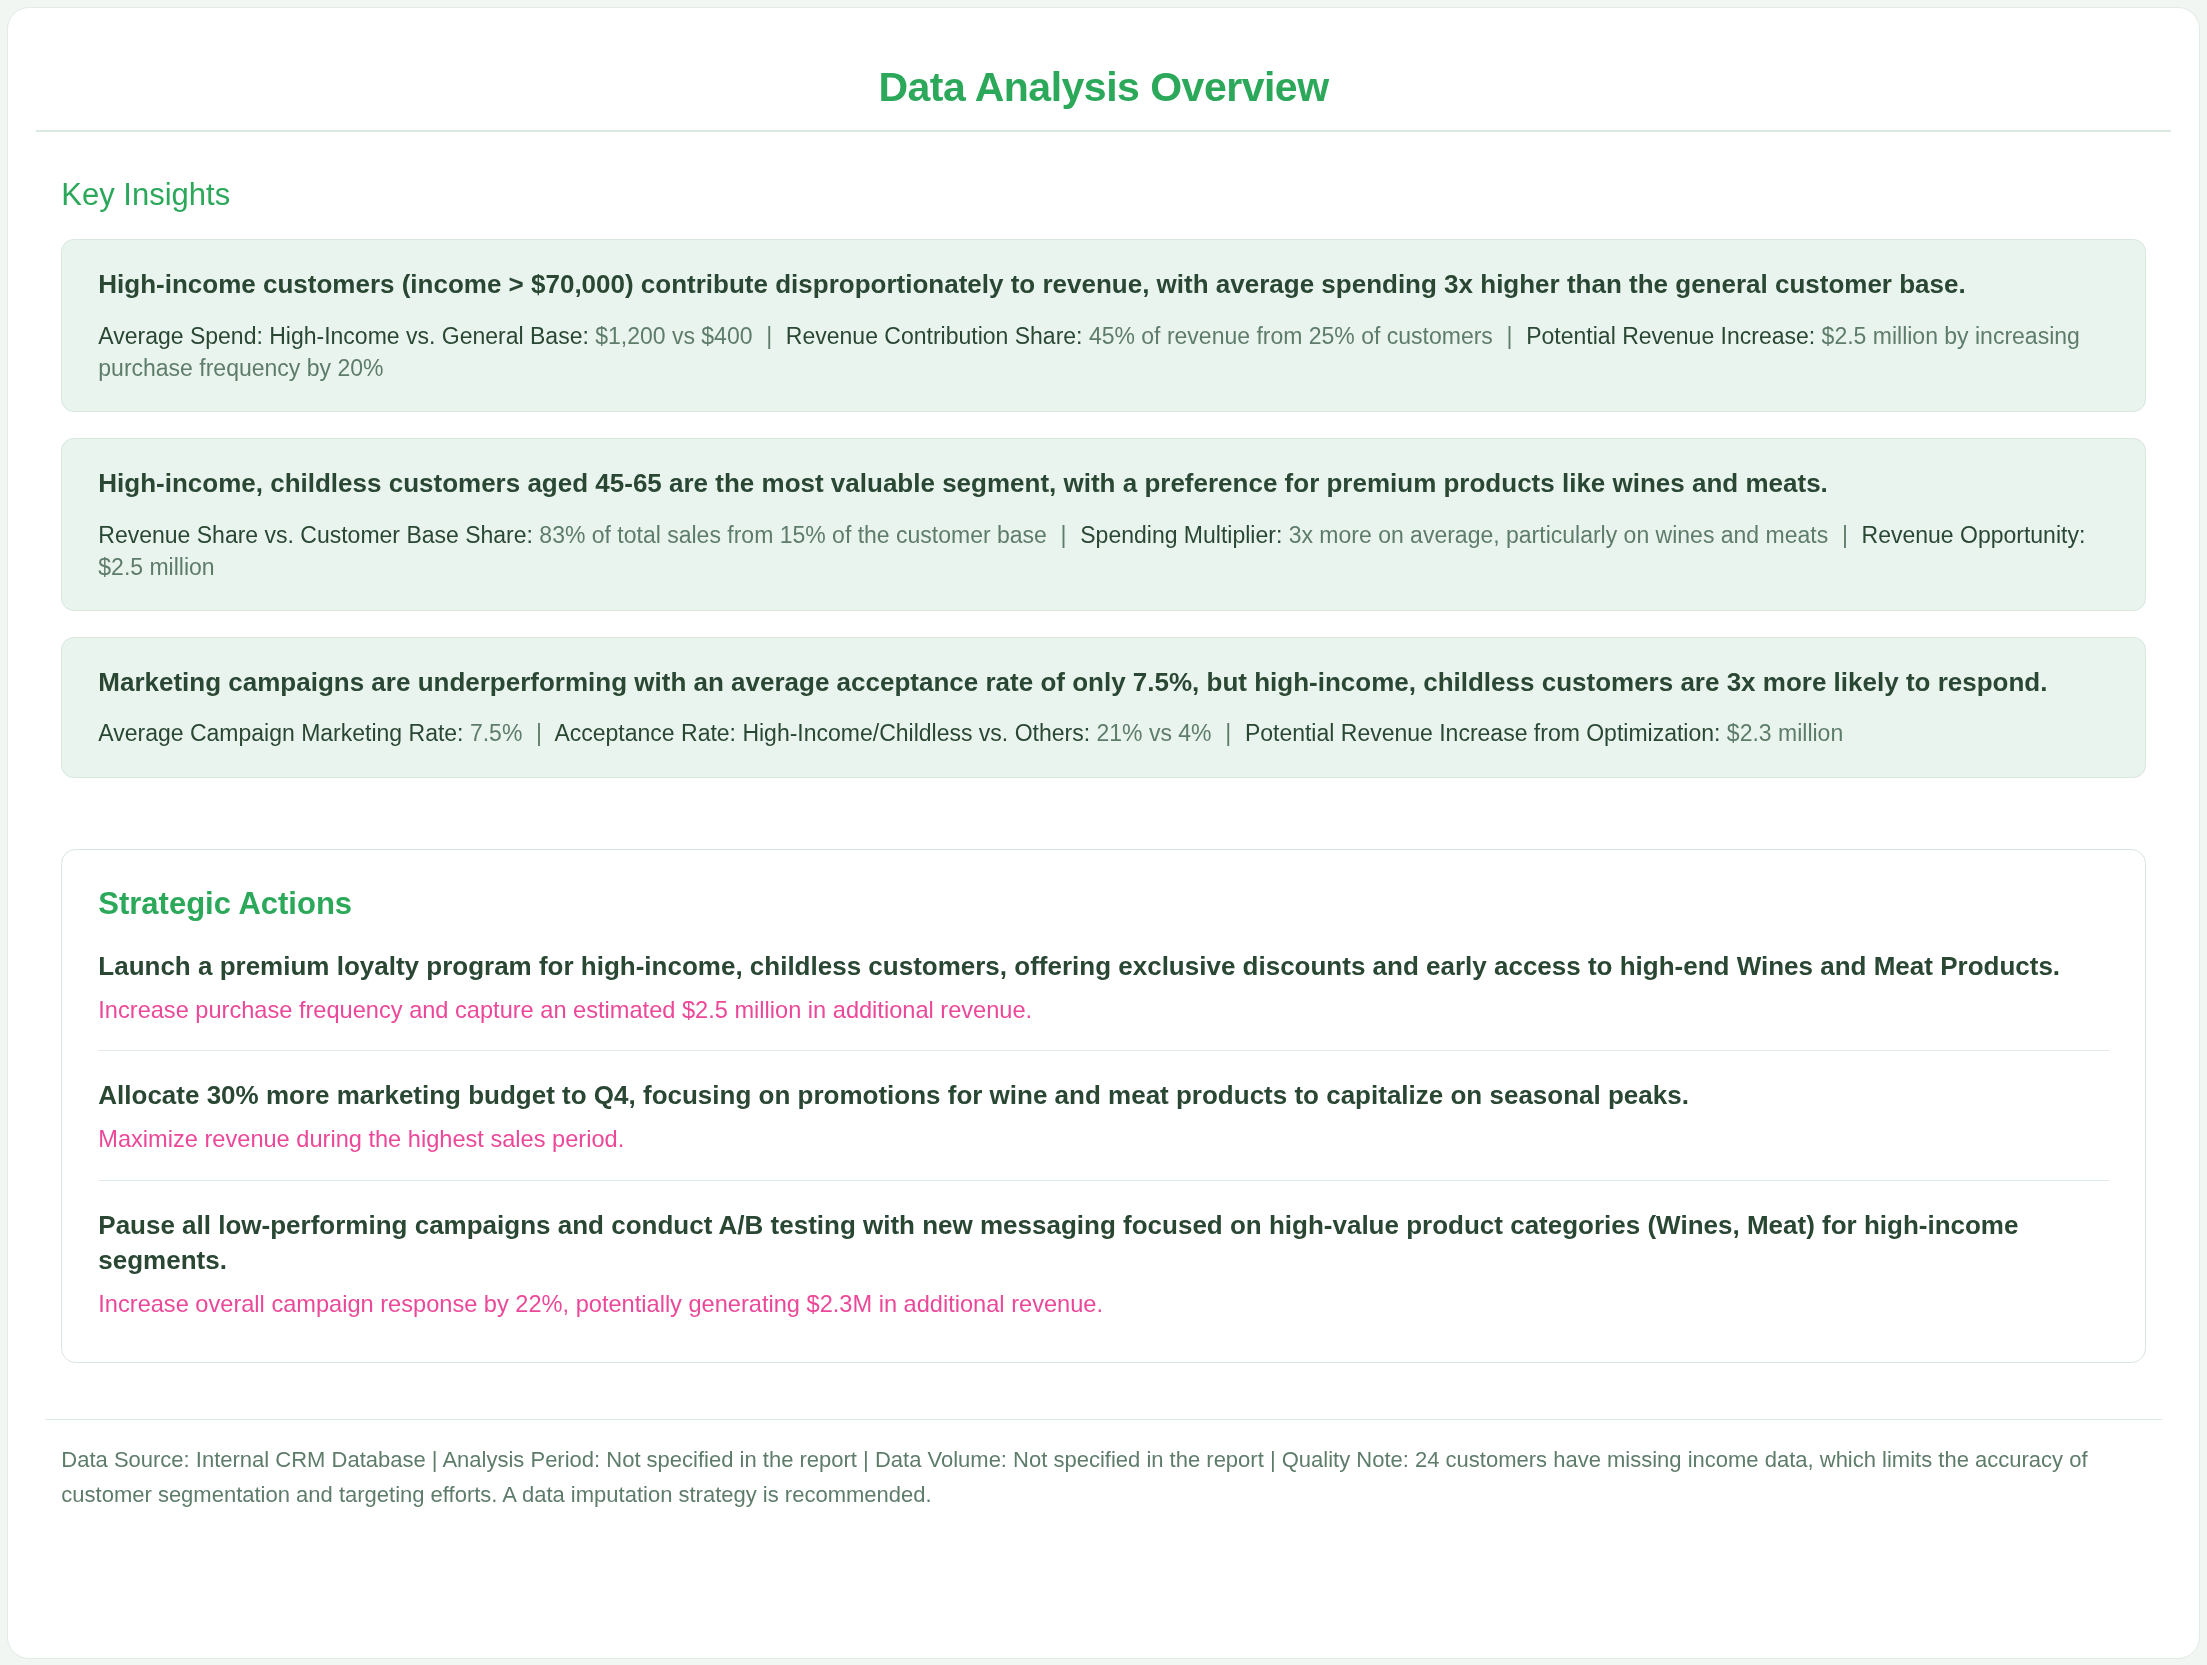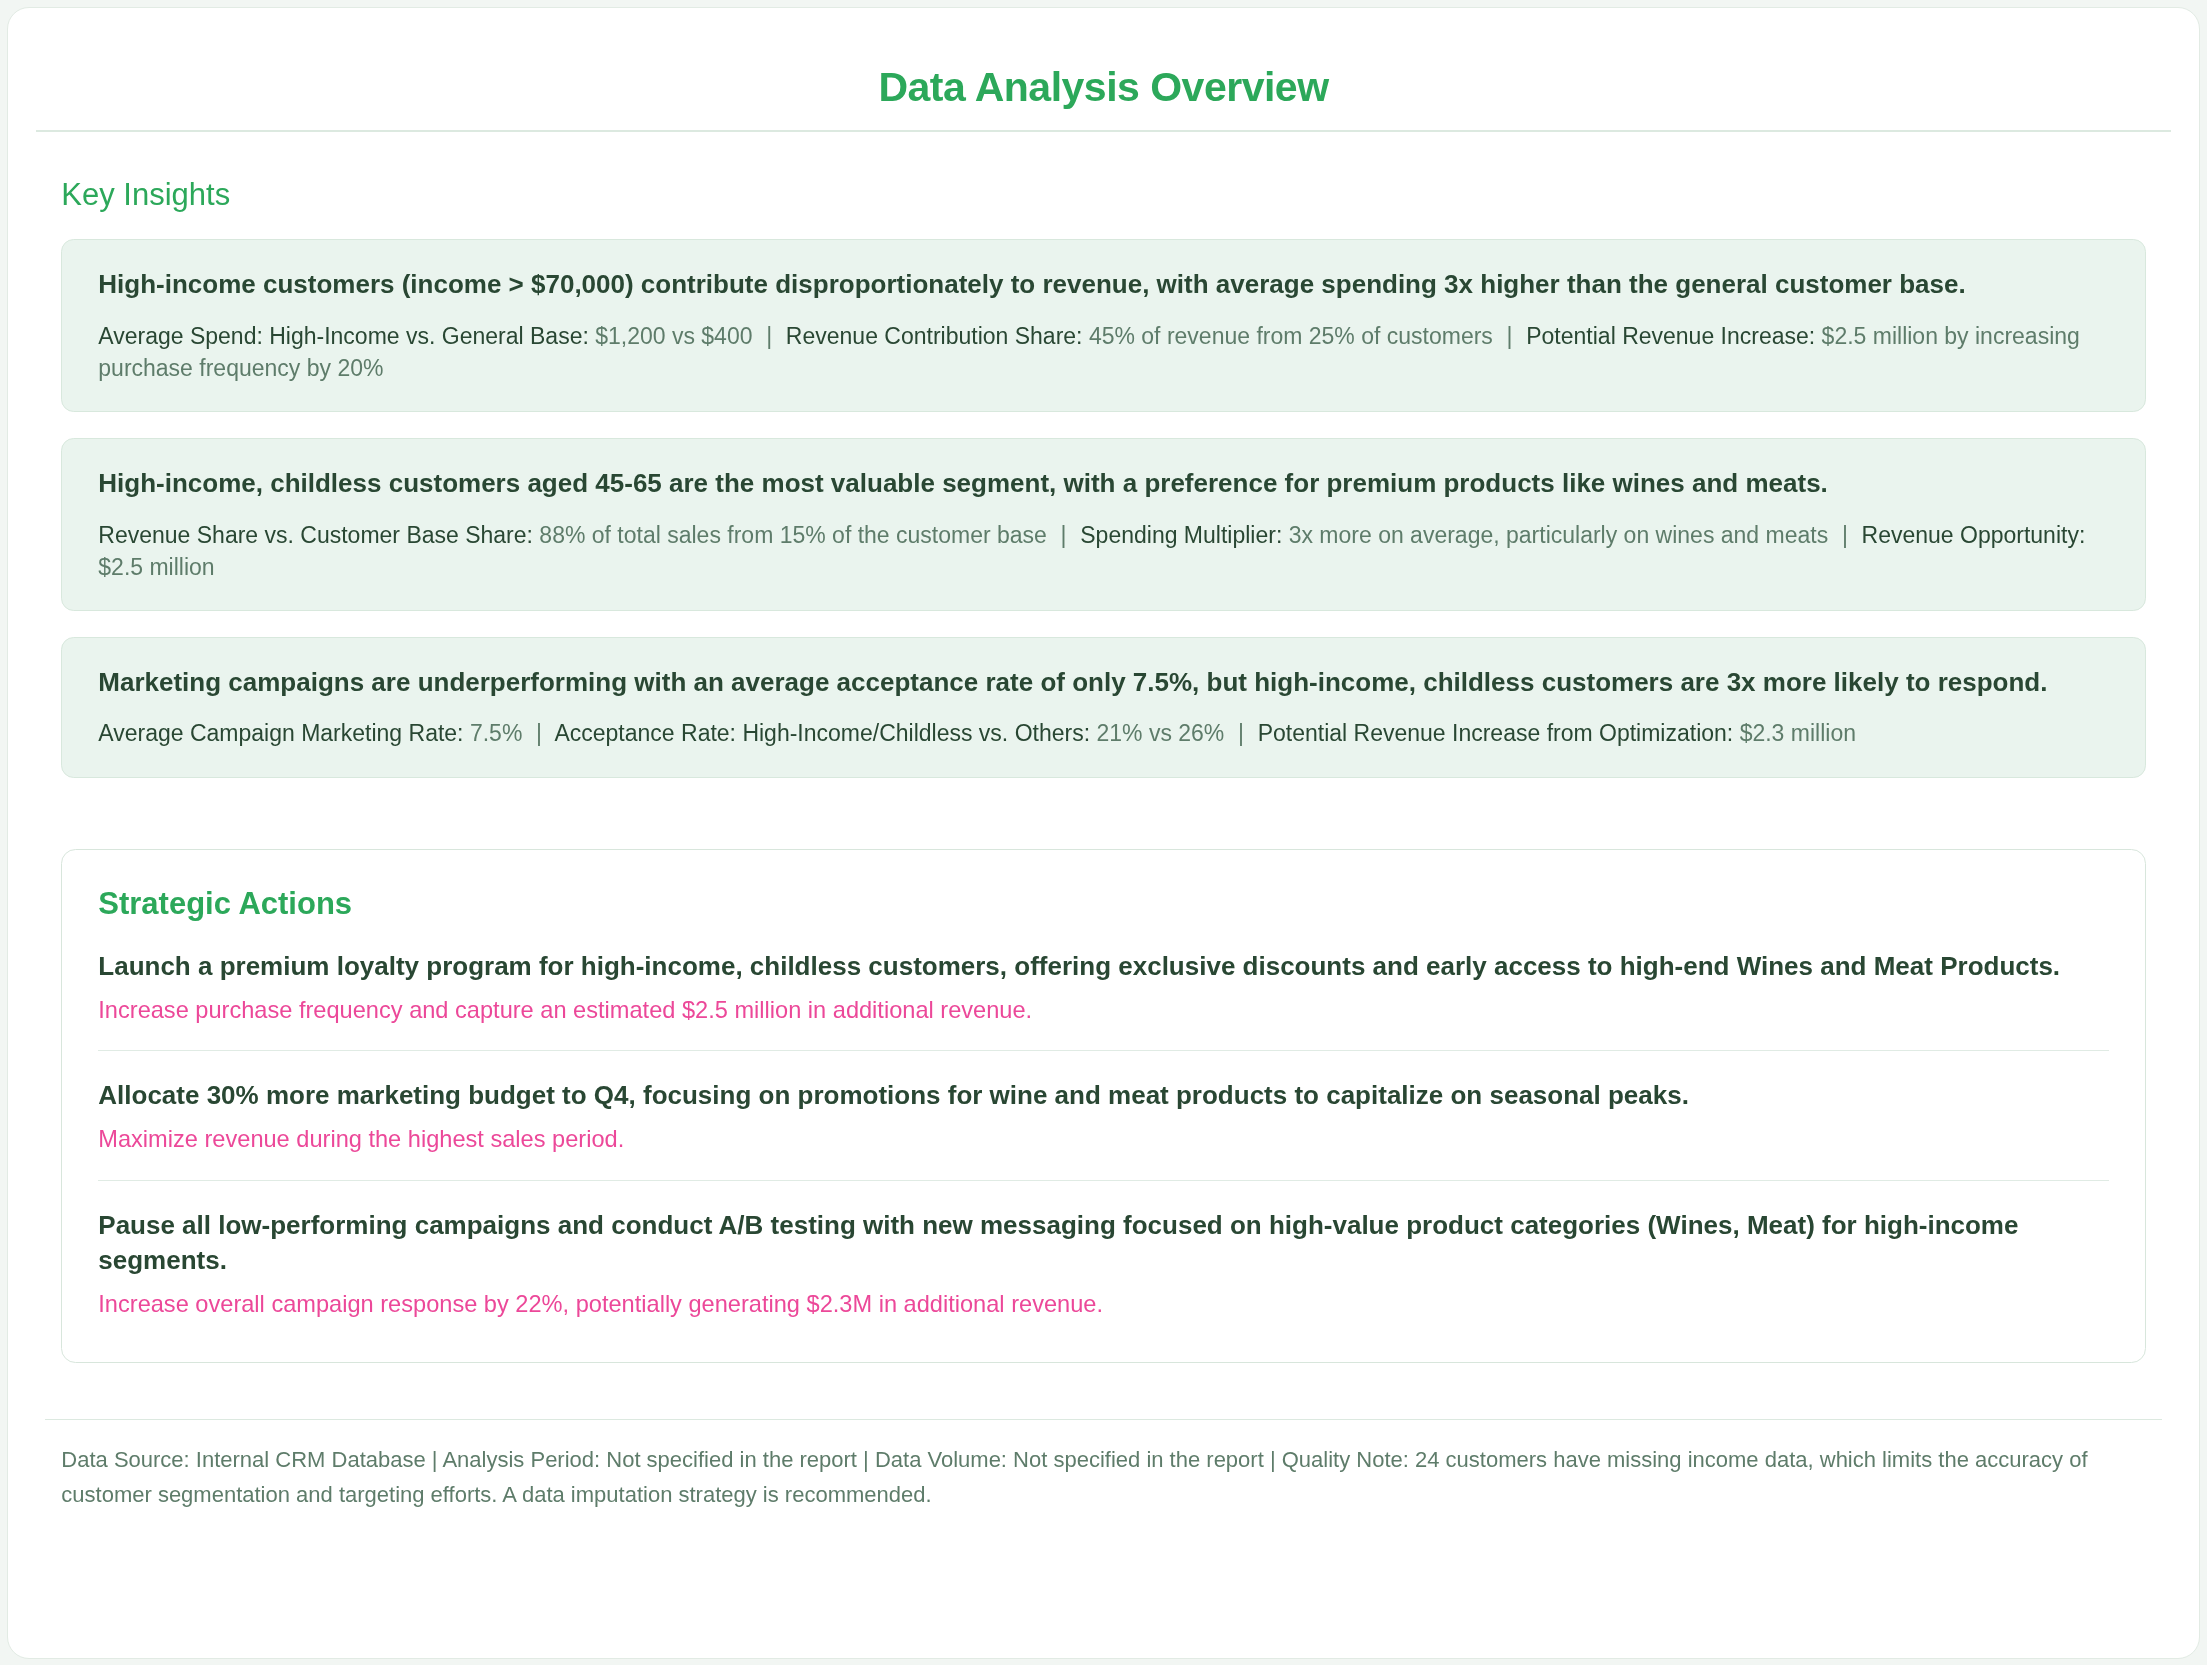"88% of total sales from" span { text: 88% -> 83% }
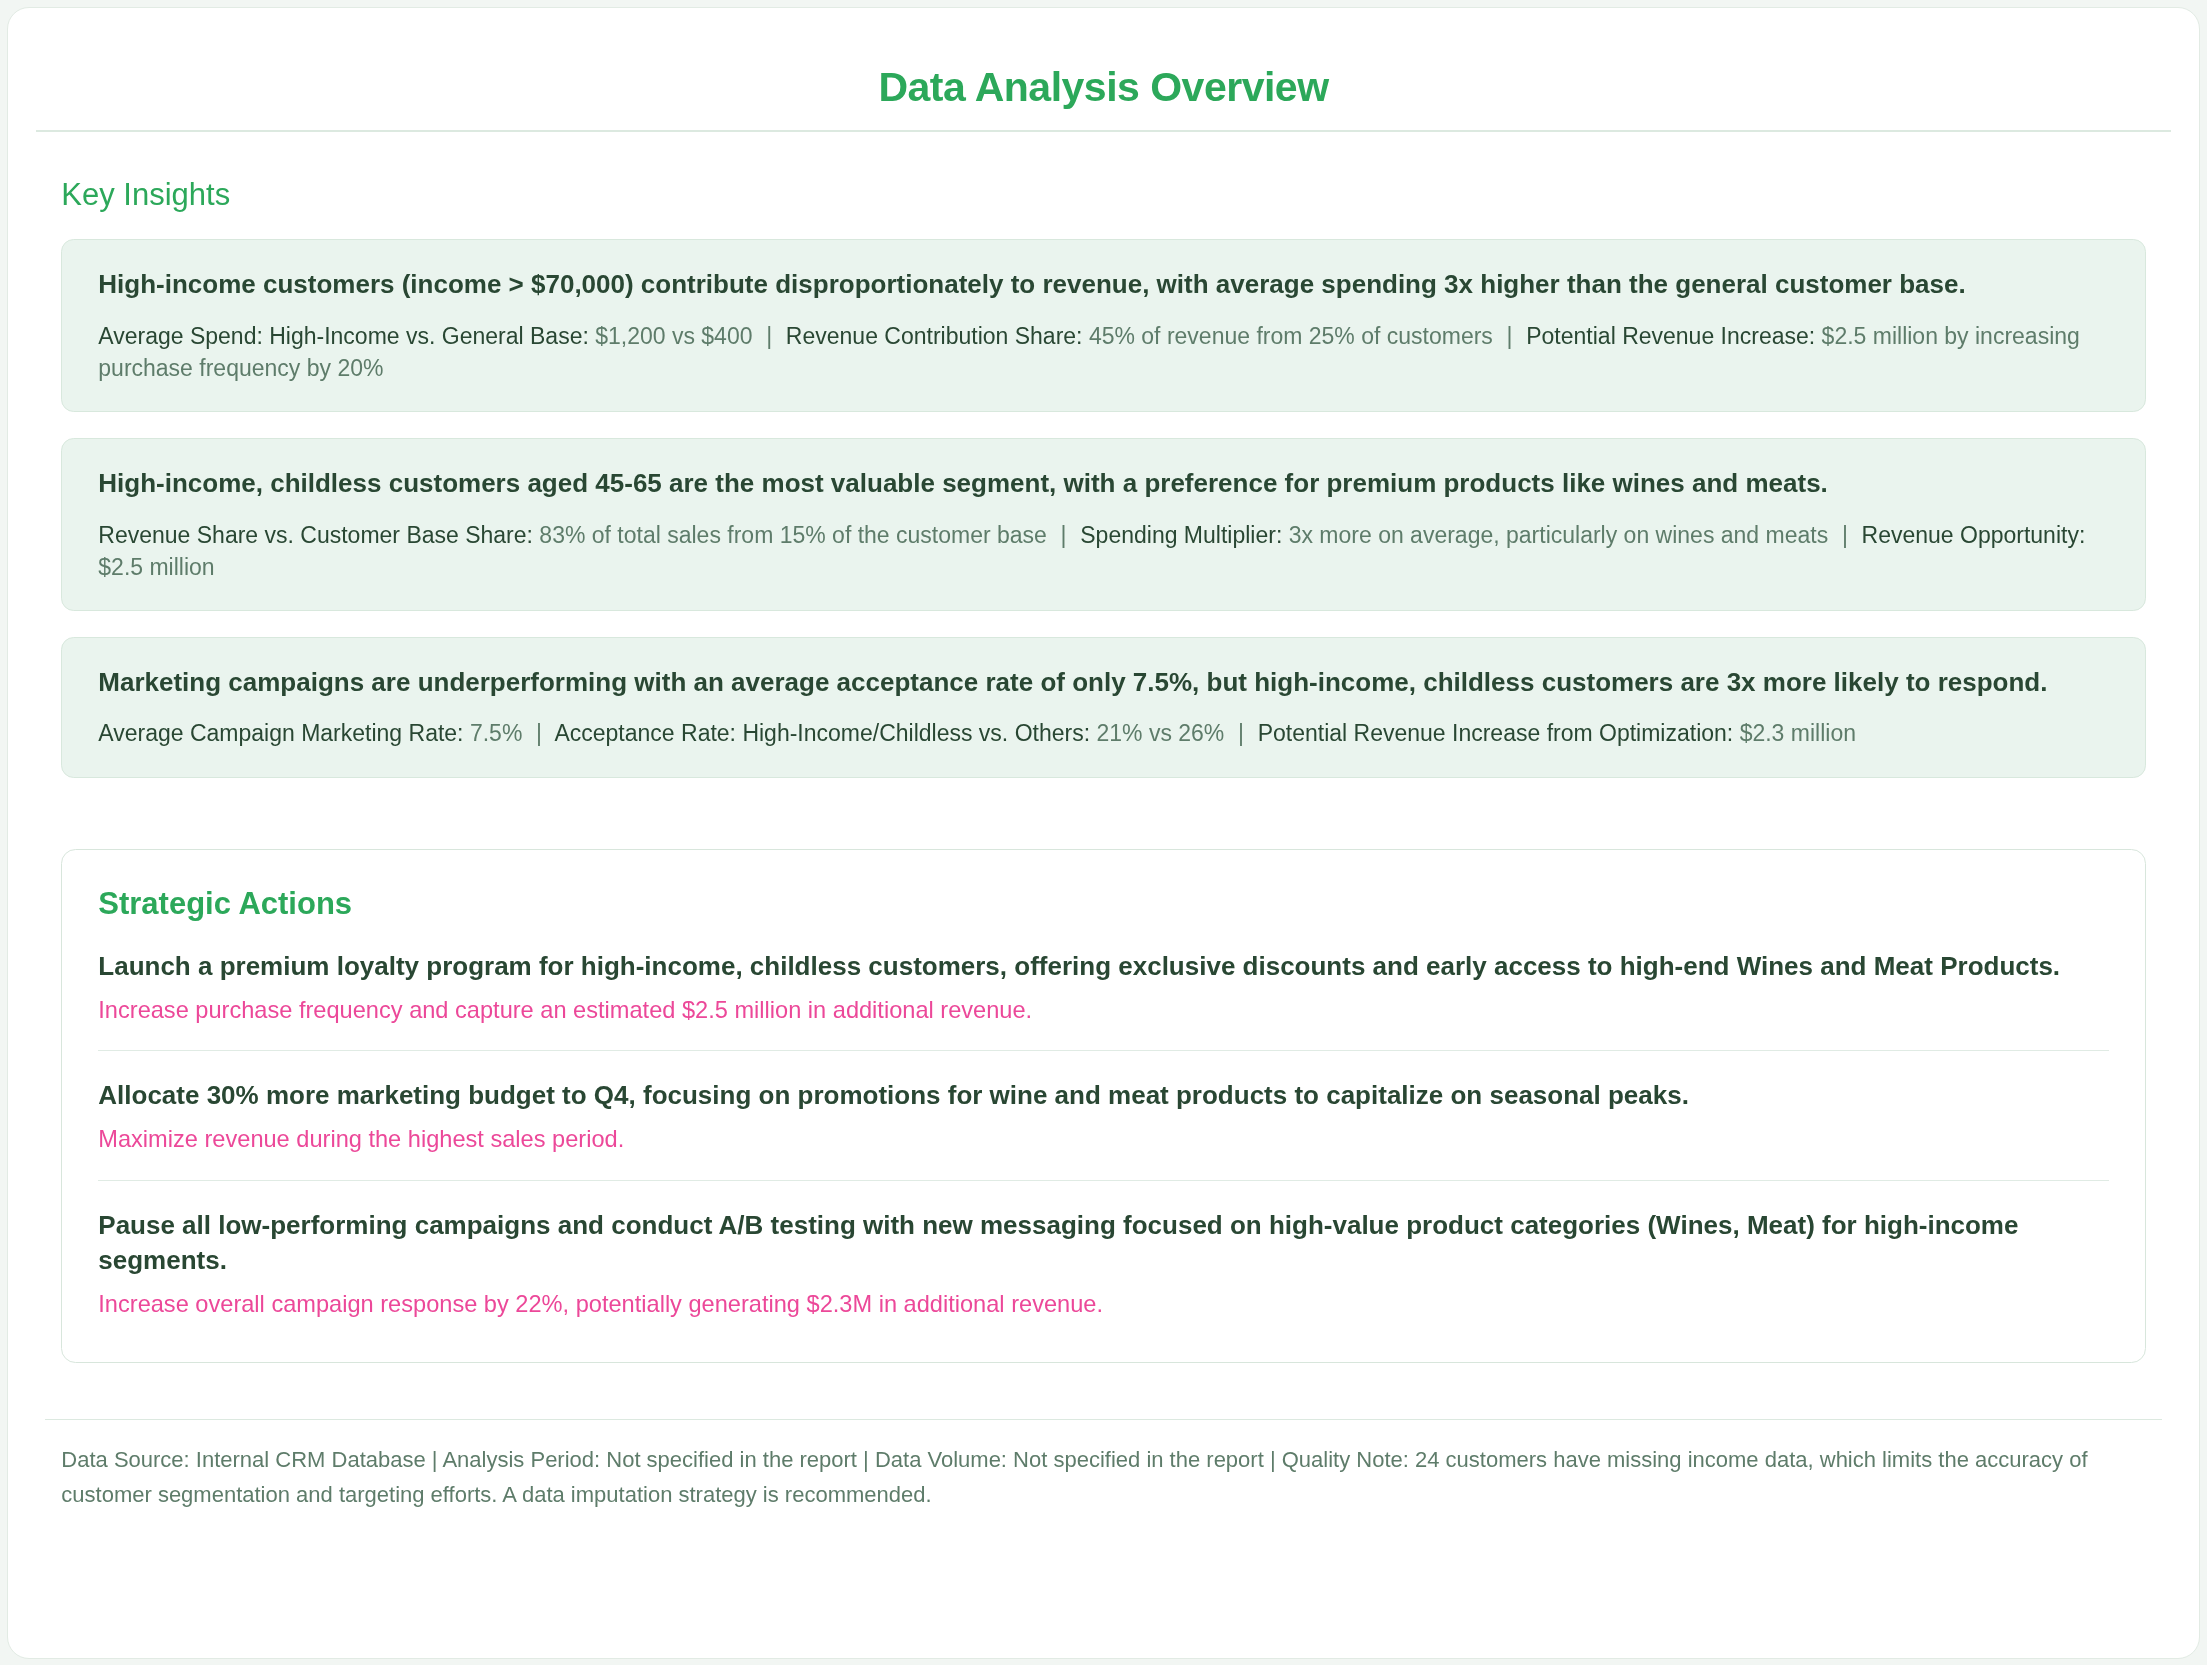"21% vs 26%" span { text: 26% -> 4% }
